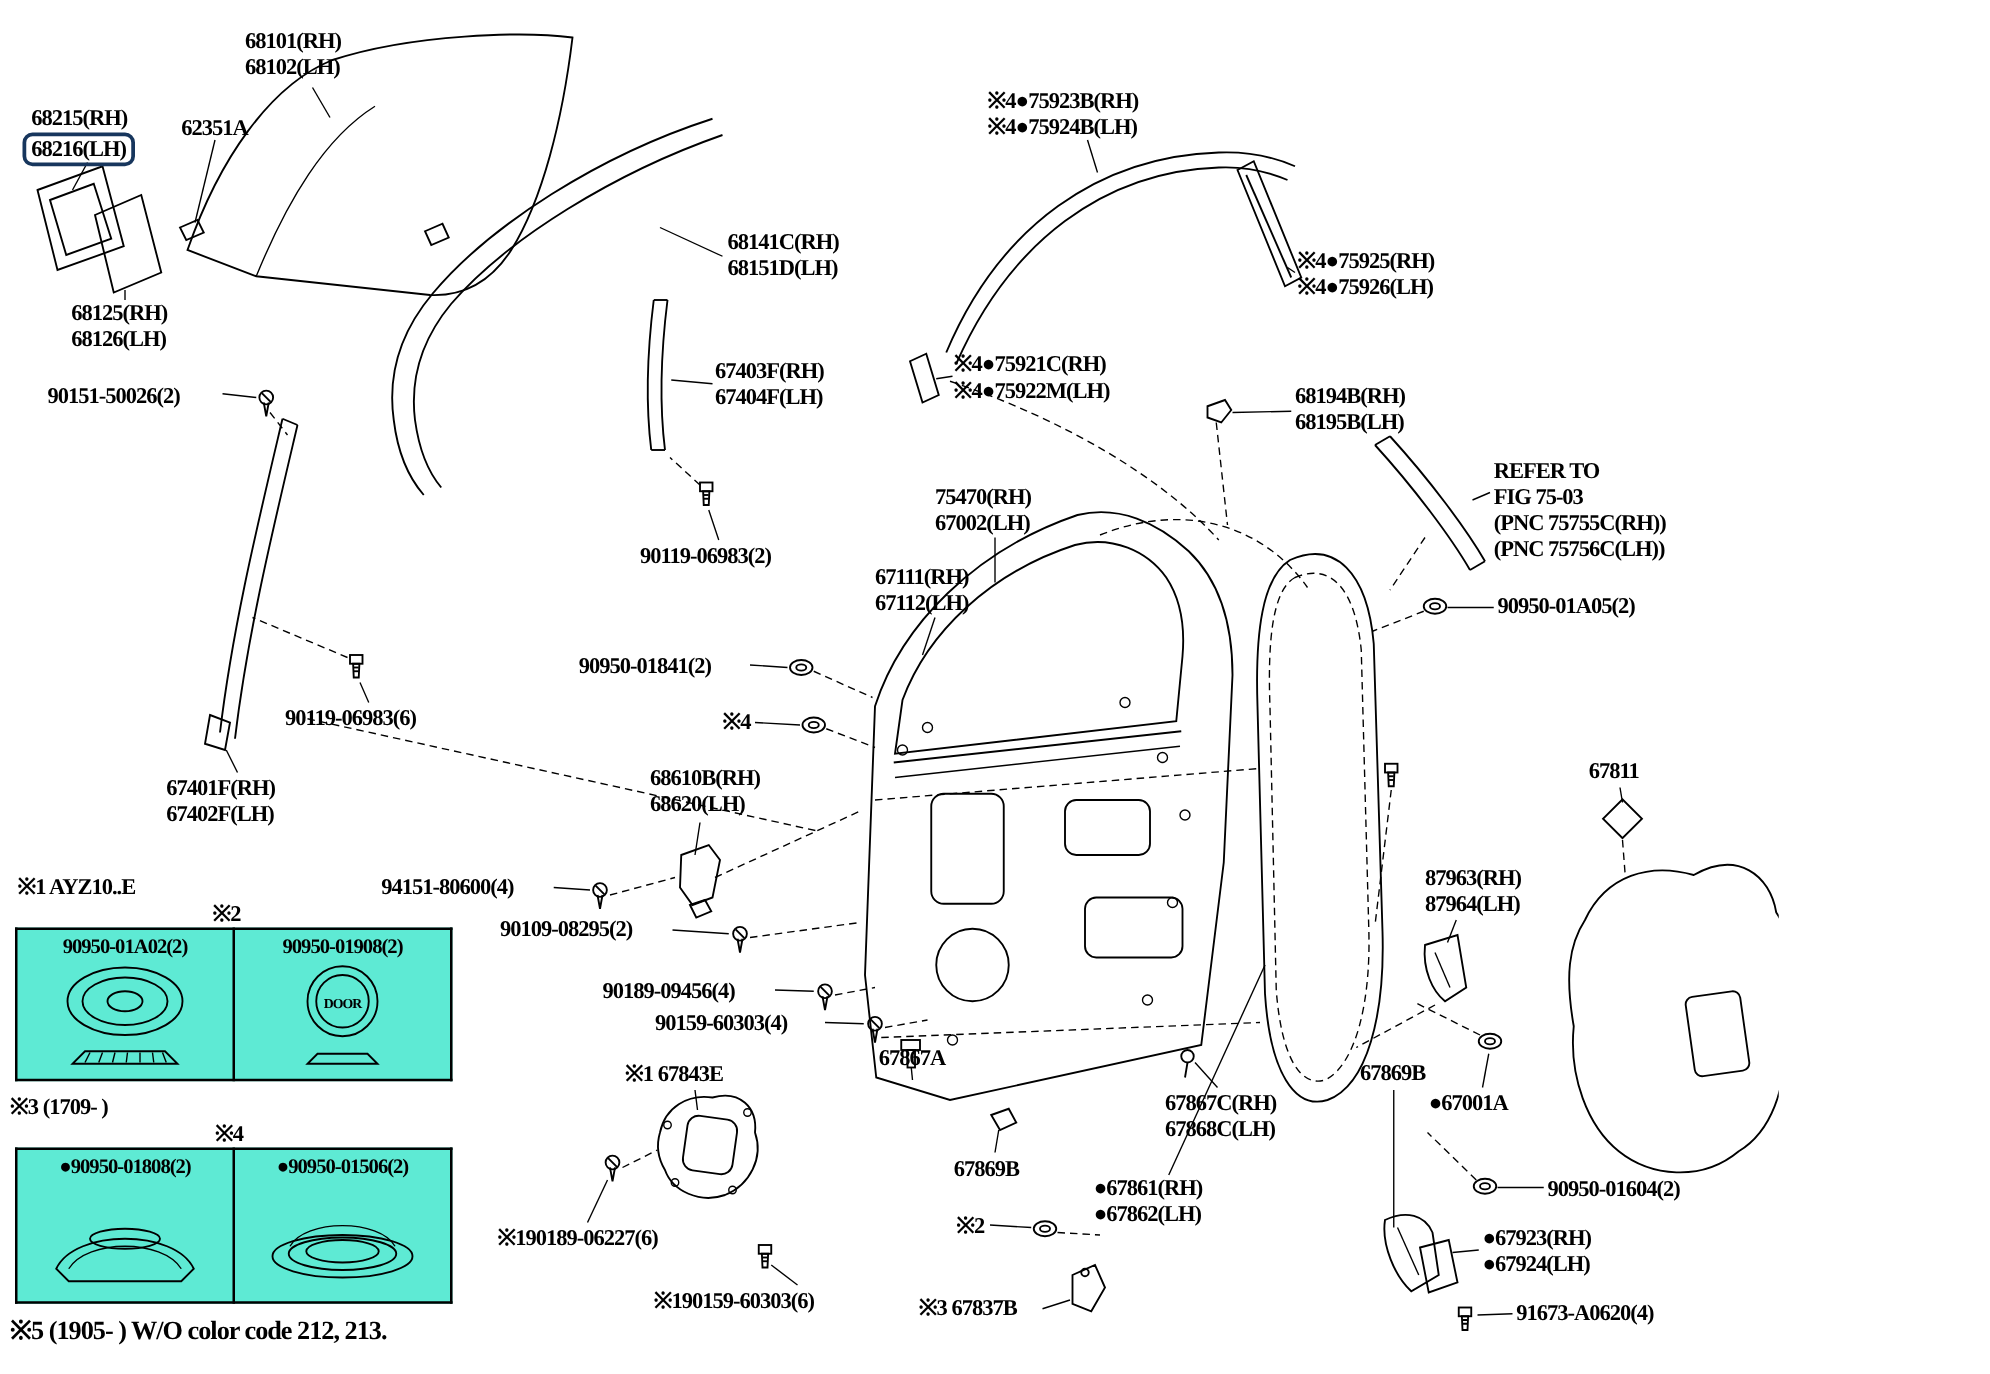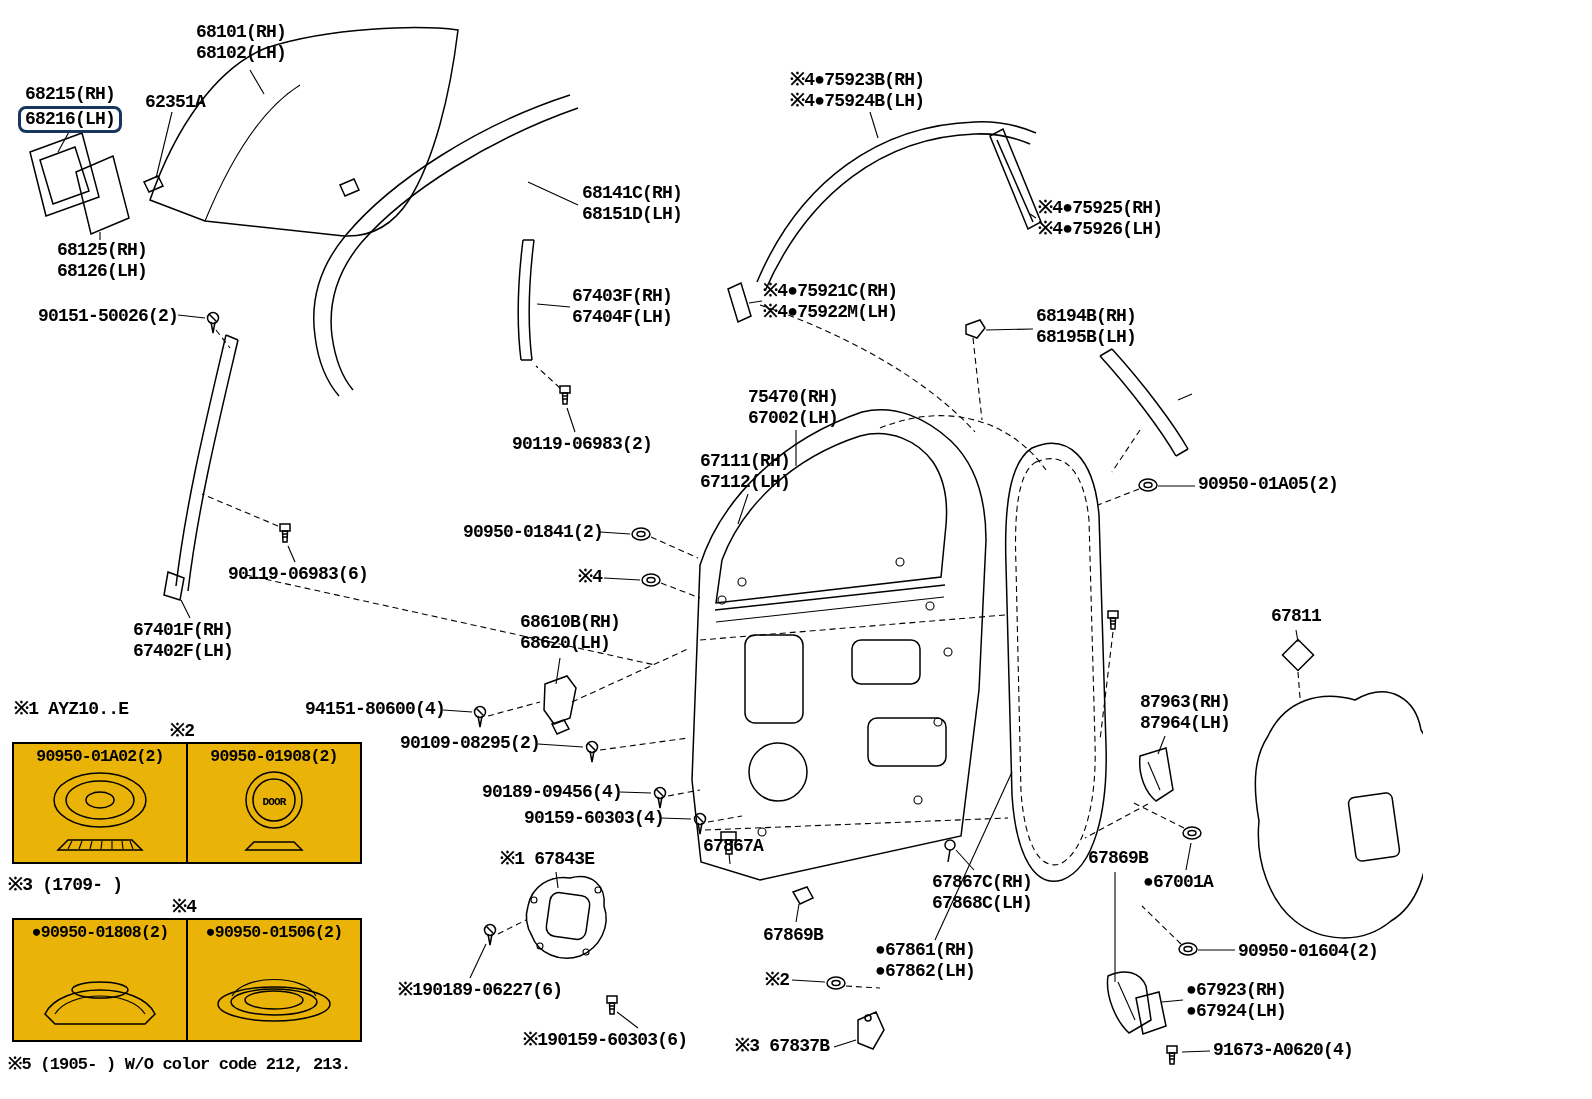"68101(RH)" .stage { font-family: Liberation Mono, monospace -> Liberation Serif, serif }
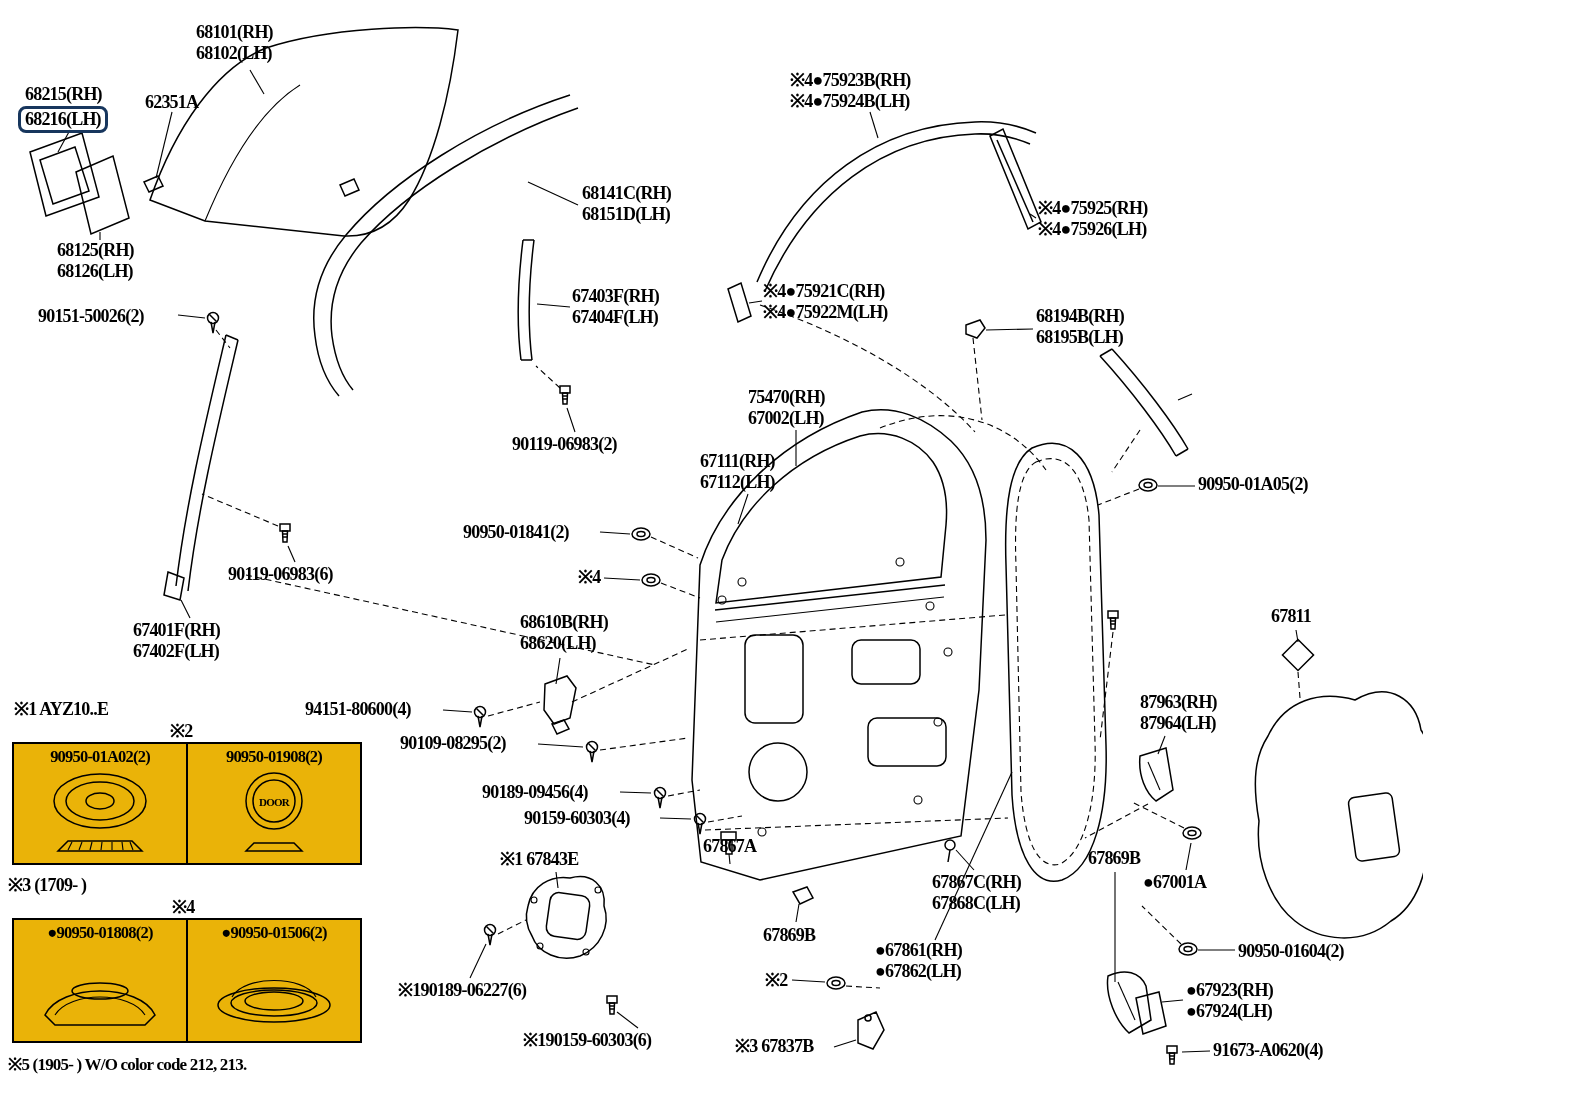"REFER TO" div.lbl { html: none -> <div> <div>REFER TO</div> <div>FIG 75-03</div> <div>(PNC 75755C(RH))</div> <div>(PNC 75756C(LH))</div> </div> }
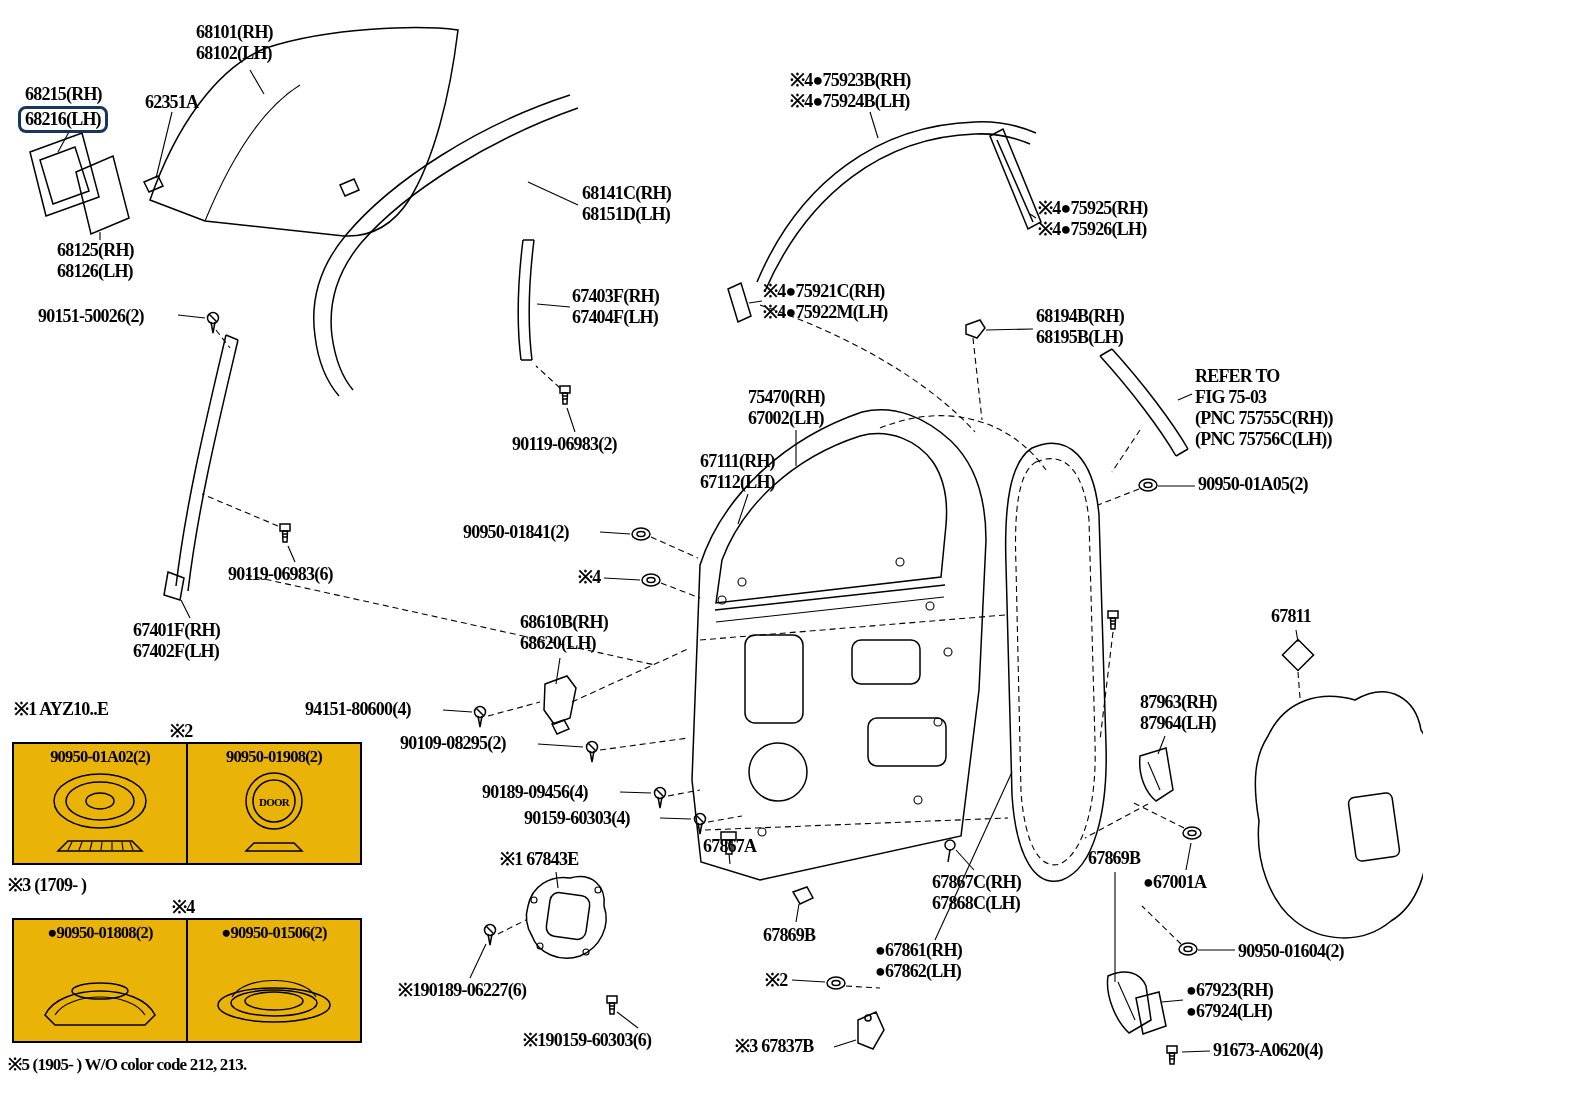"90950-01A02(2)" .ptable { background: #eab308 -> #5eead4 }
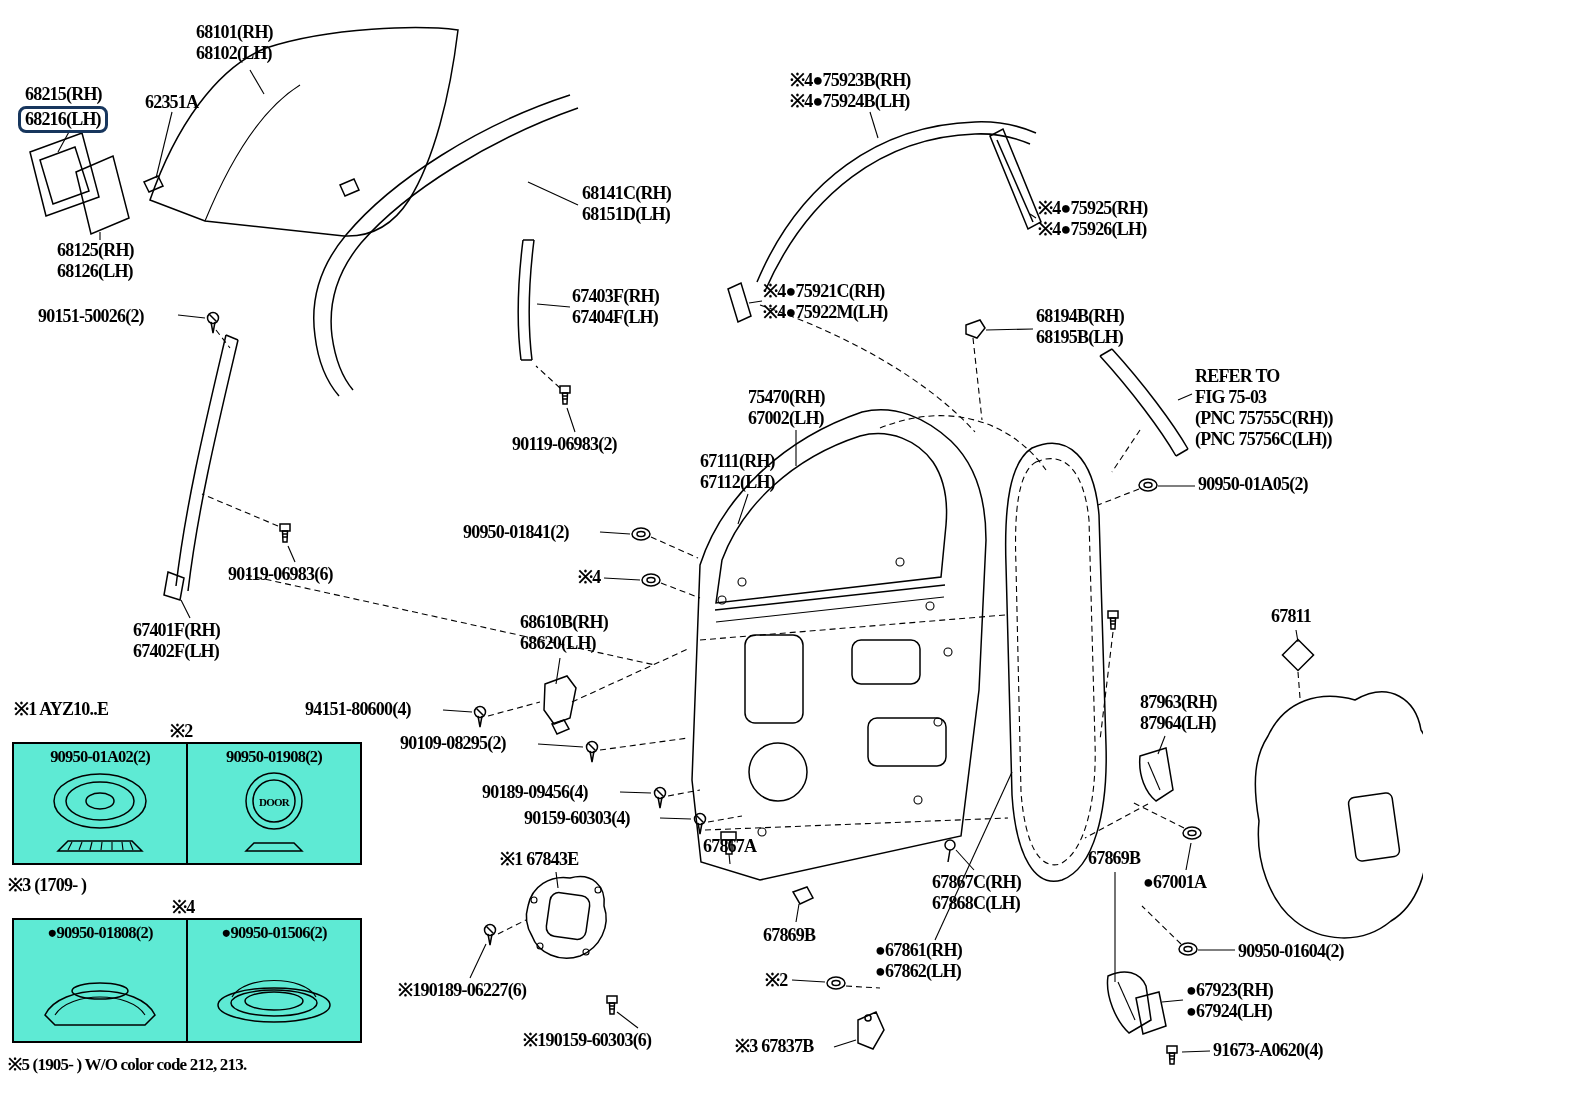"※5 (1905- ) W/O color" .lbl.small { font-size: 17px -> 21px }
